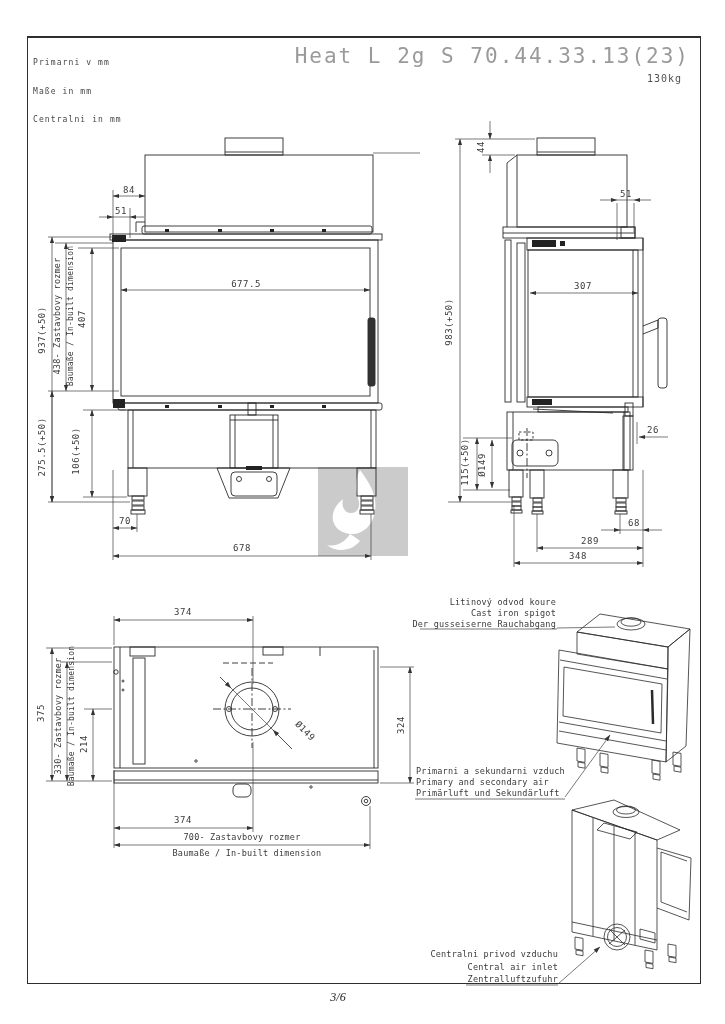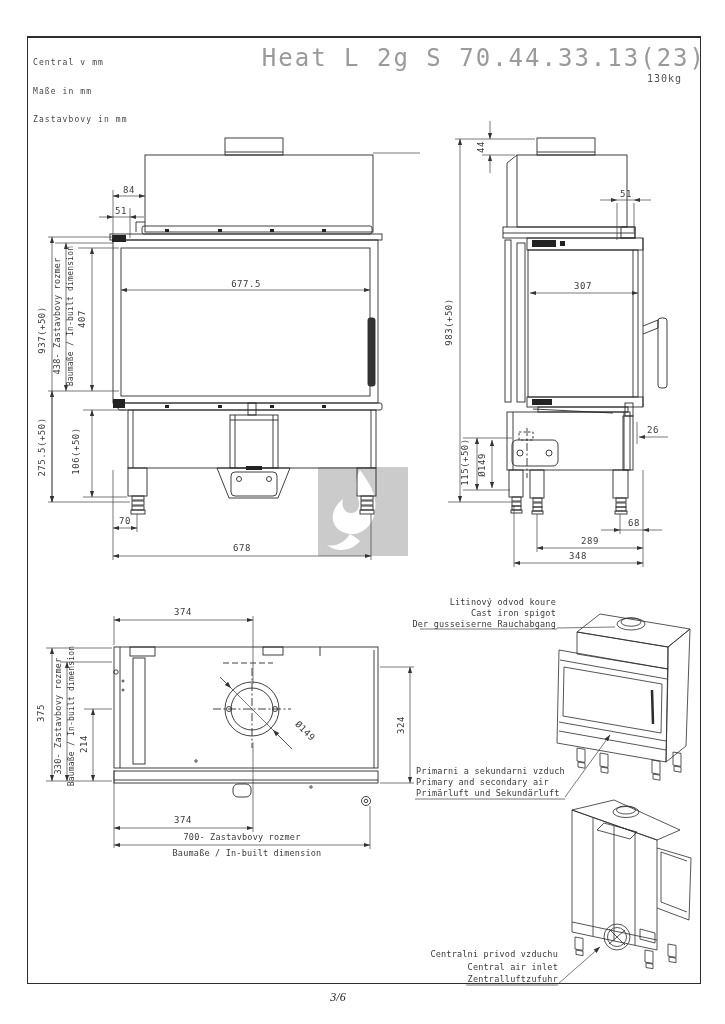"Central v mm" div { text: Central -> Primarni }
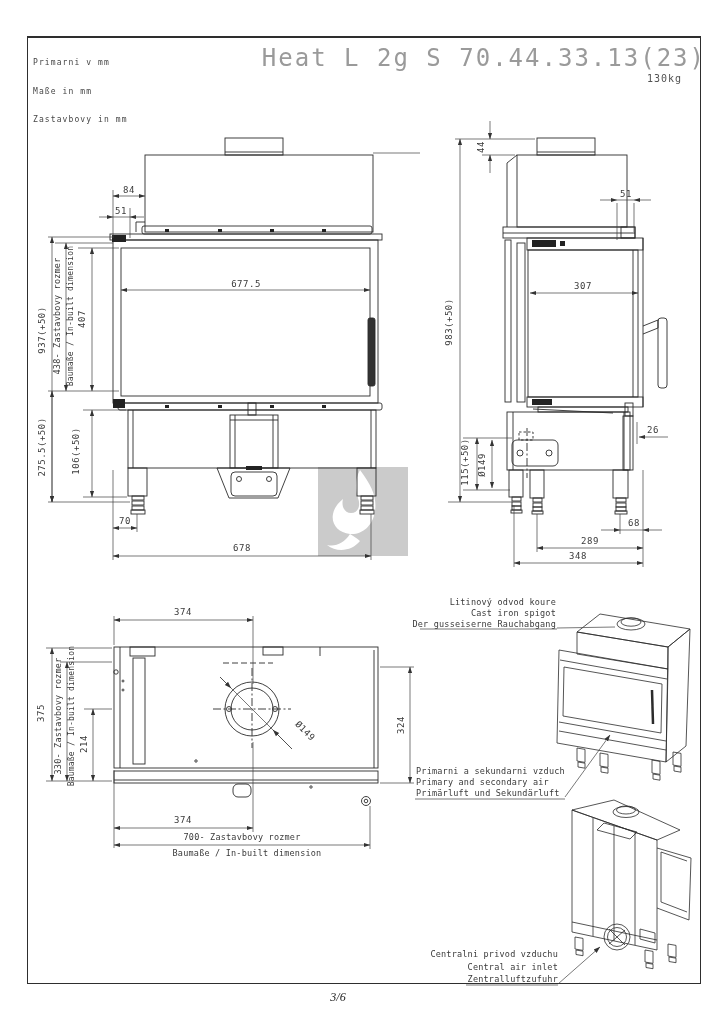"Heat L 2g S 70.44.33.13(23)" .title { font-size: 24px -> 21px; right: 19px -> 35px }
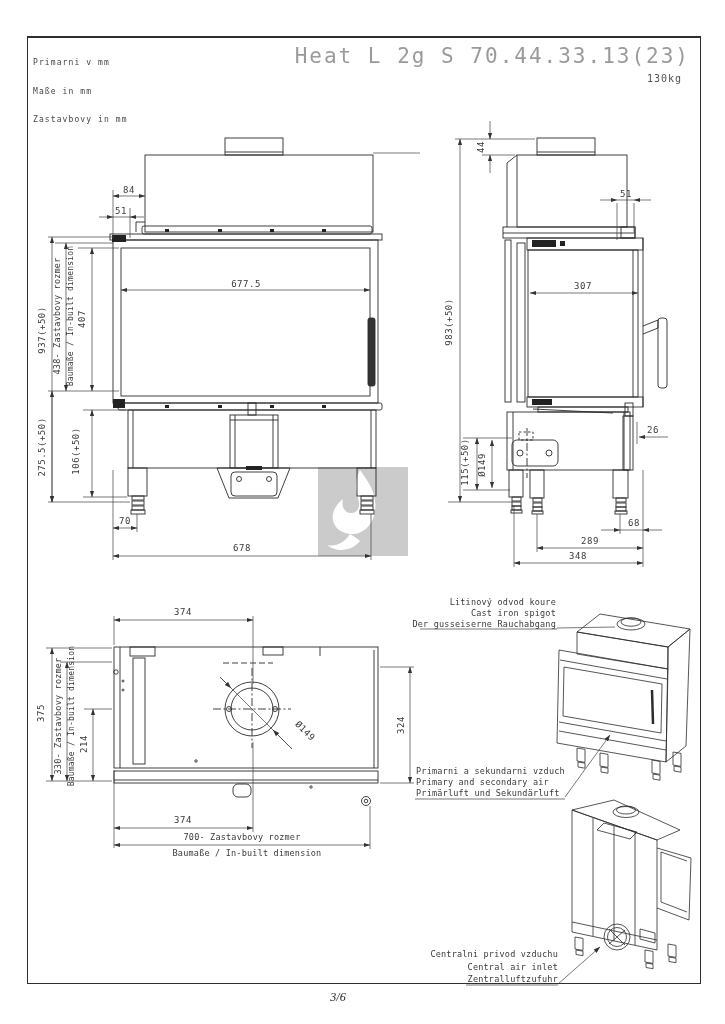"Zastavbovy in mm" div { text: Zastavbovy -> Centralni }
